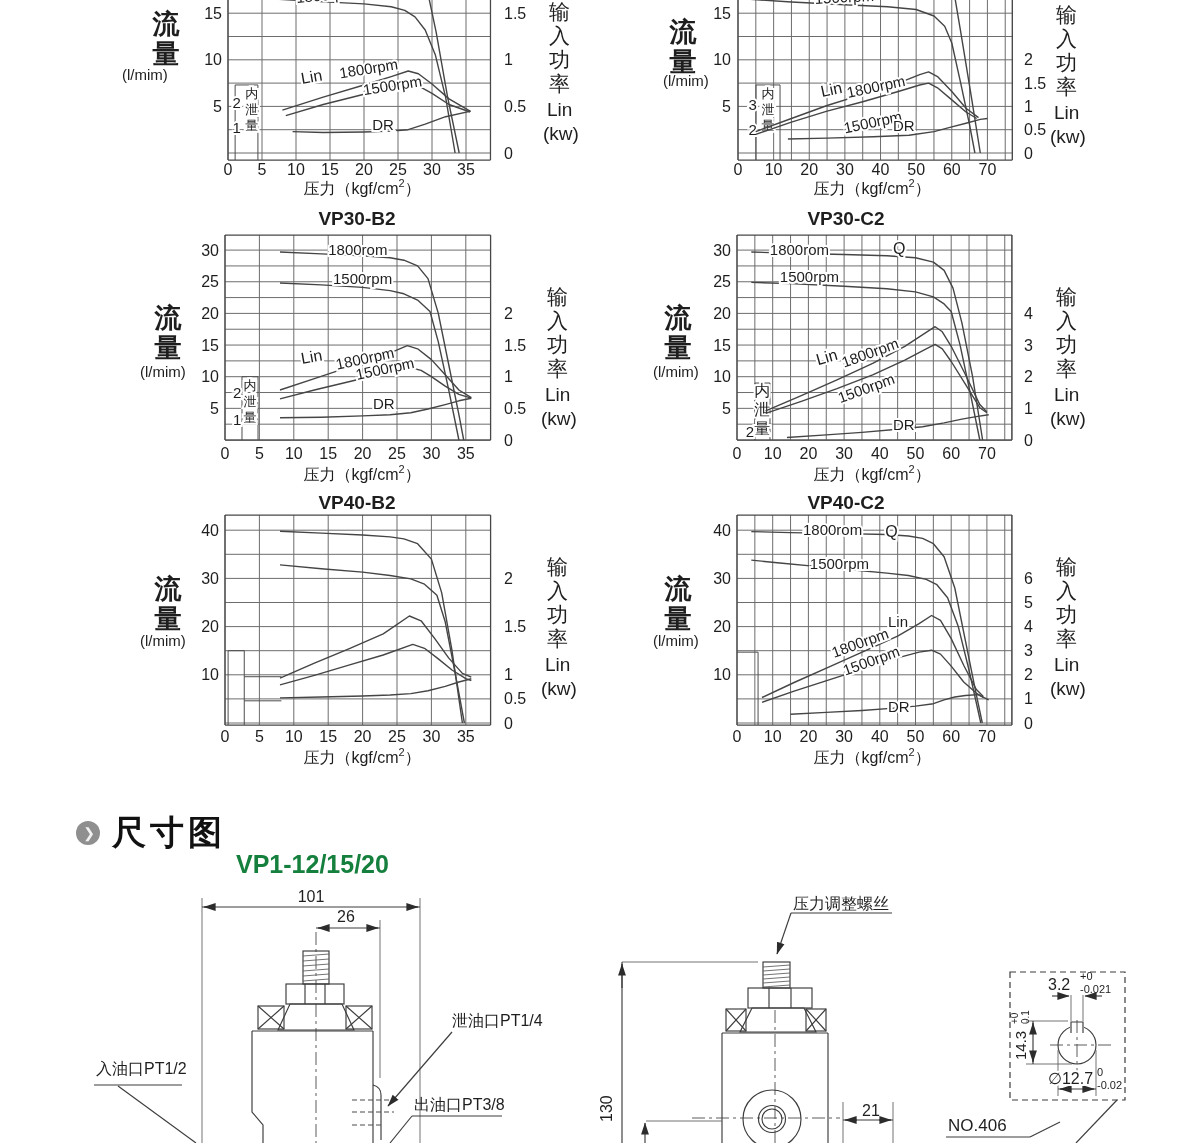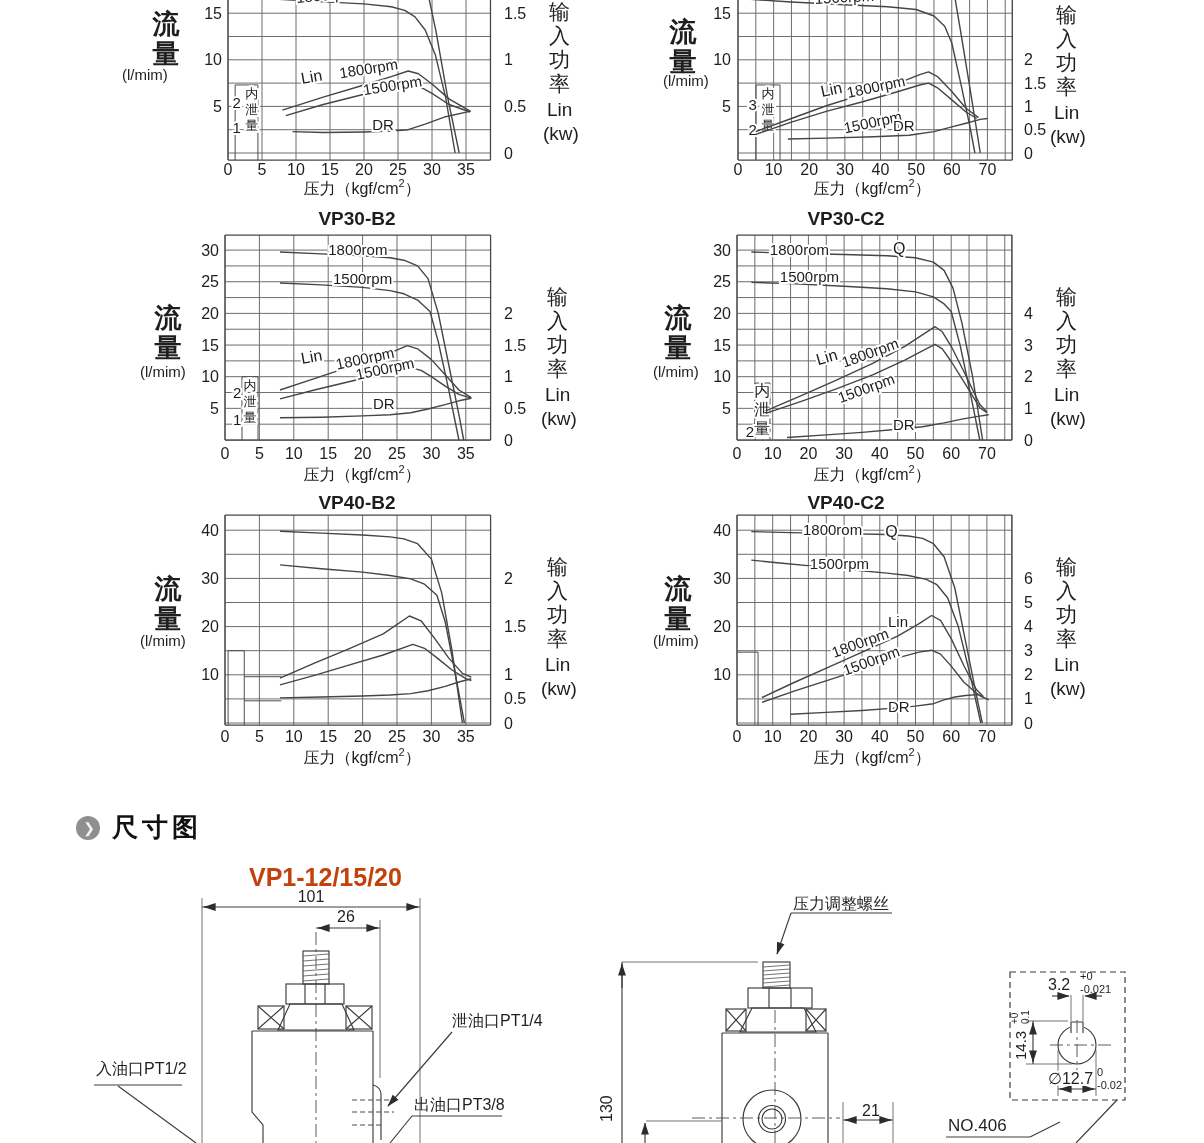"尺寸图" #section-heading-row h2 { font-size: 26px -> 34px }
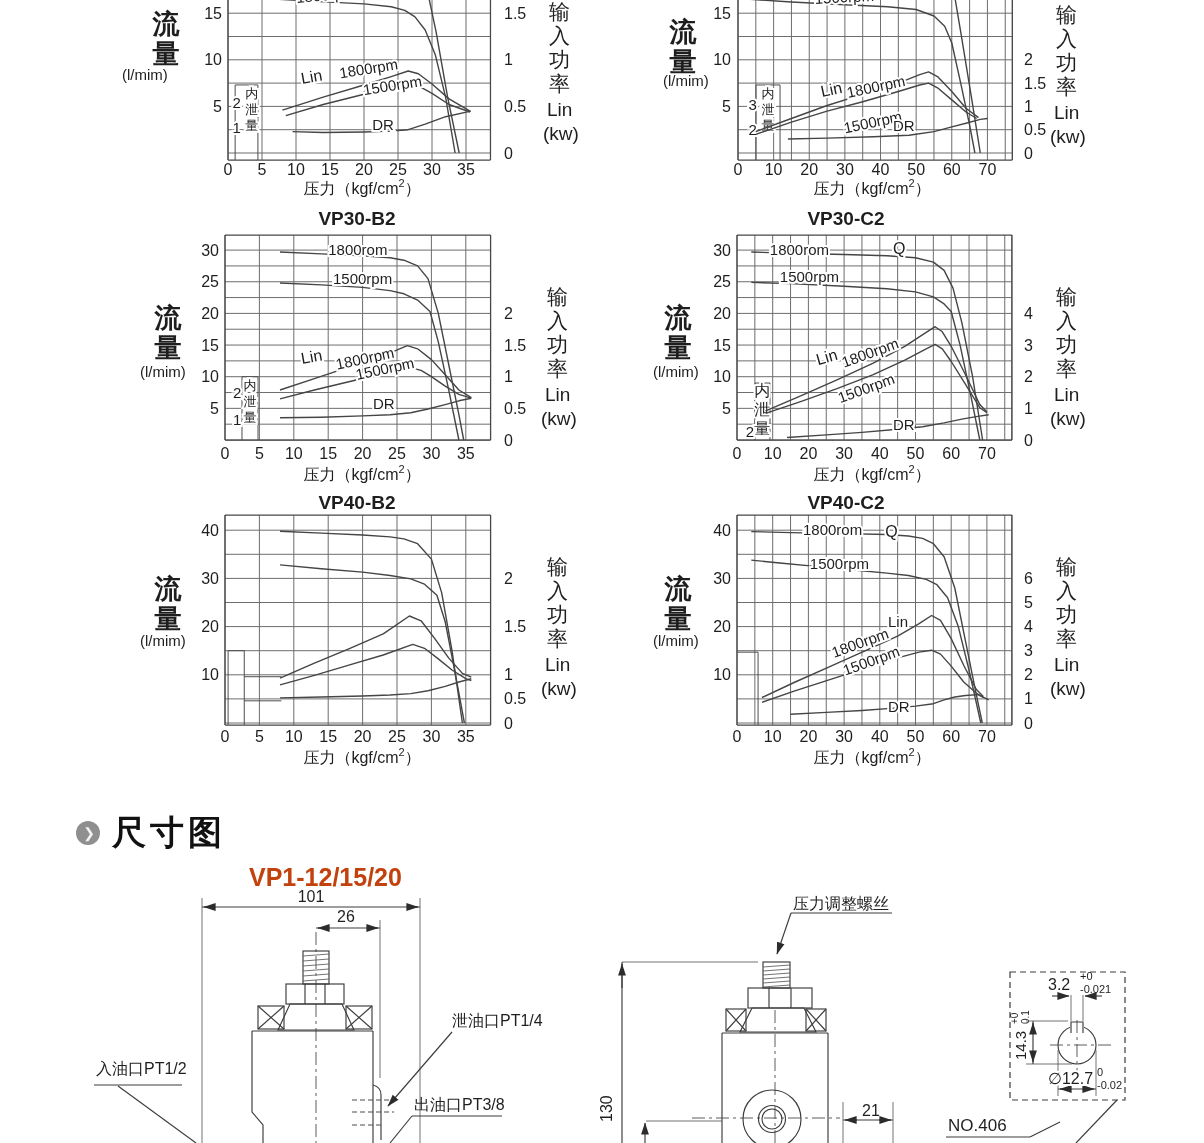"VP1-12/15/20" #model-title { color: #c2410c -> #15803d; margin: 13px -> 0 }
